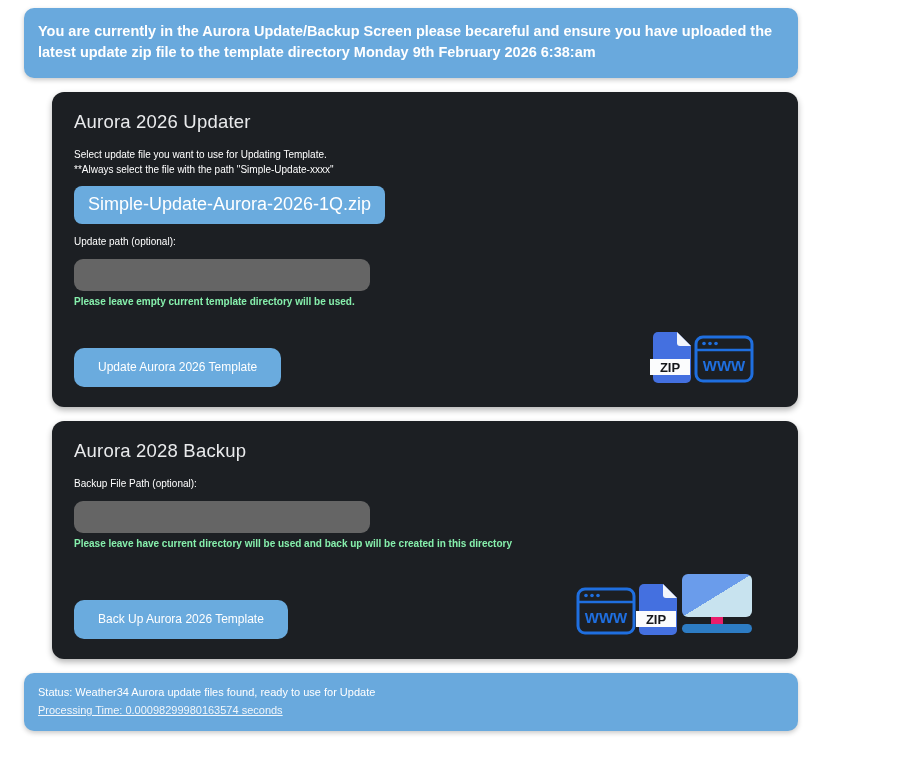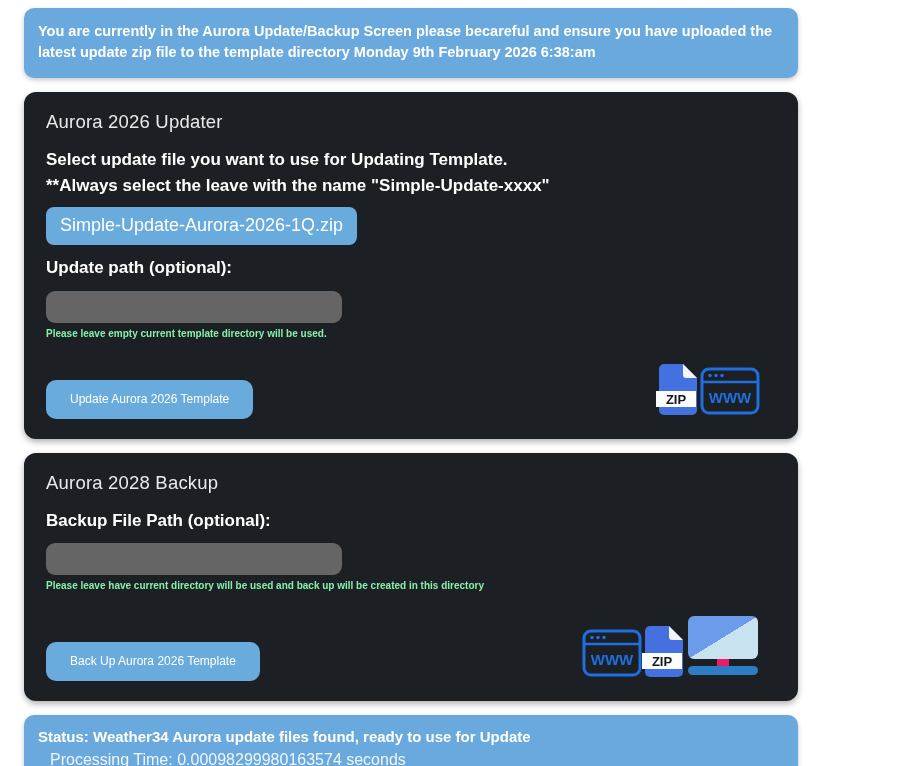"Aurora 2026 Updater" .card { margin-left: none -> 28px; padding: 18px 16px 20px 22px -> 18px 22px 20px 22px }
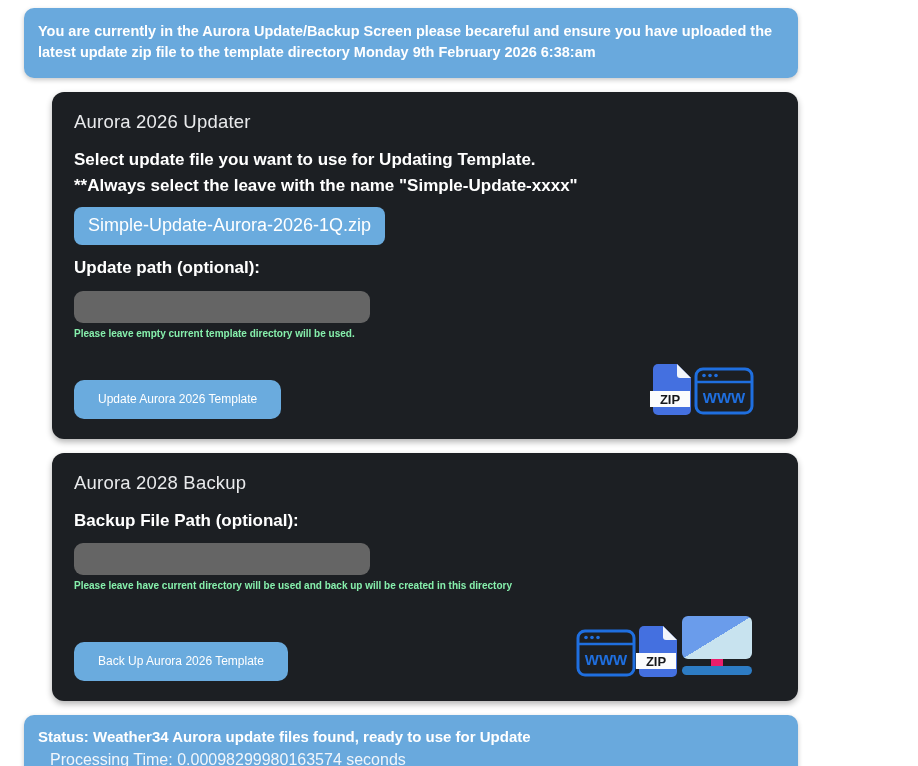"Select update file you want" .lbl { font-size: 17px -> 10px; font-weight: bold -> normal }
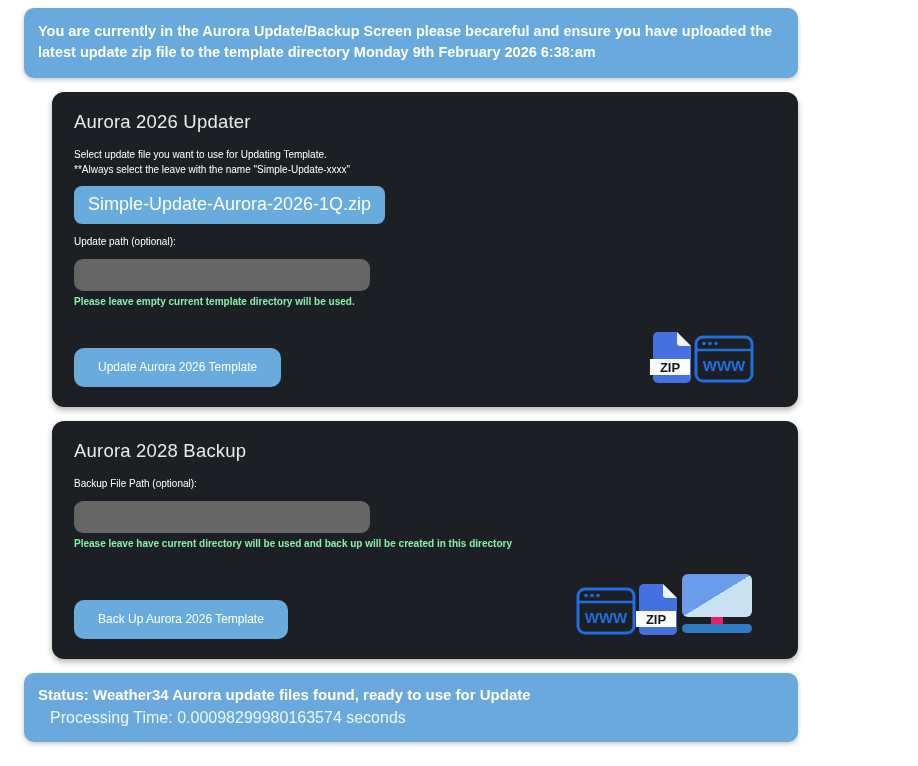"**Always select the leave with" div.lbl { text: leave with the name -> file with the path }
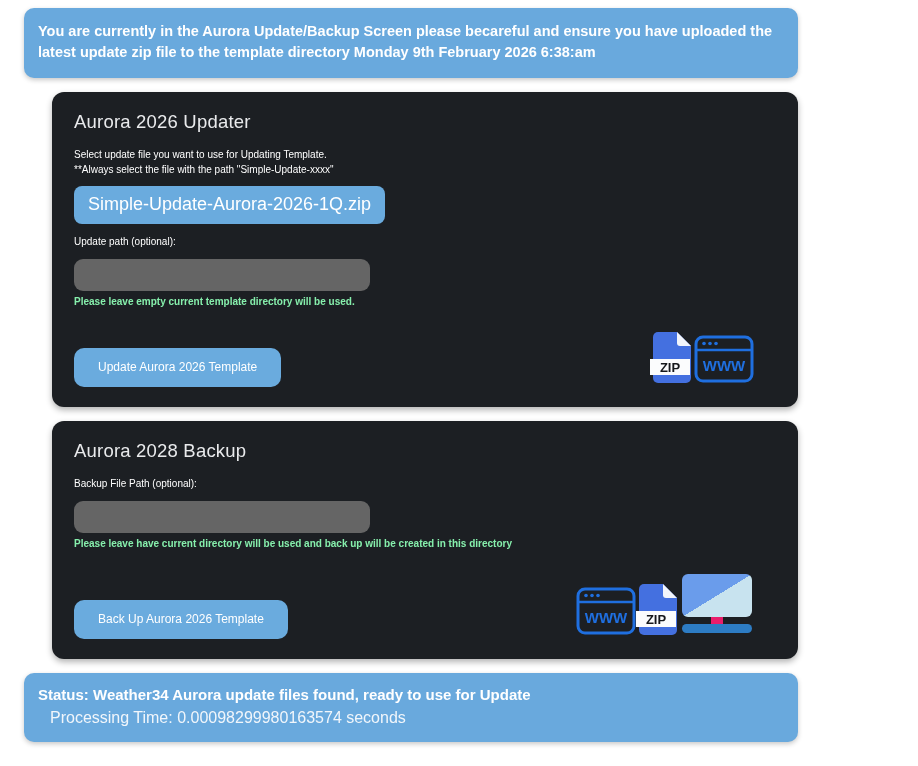"Status: Weather34 Aurora update files" .status-main { font-size: 15px -> 11px; font-weight: bold -> normal }
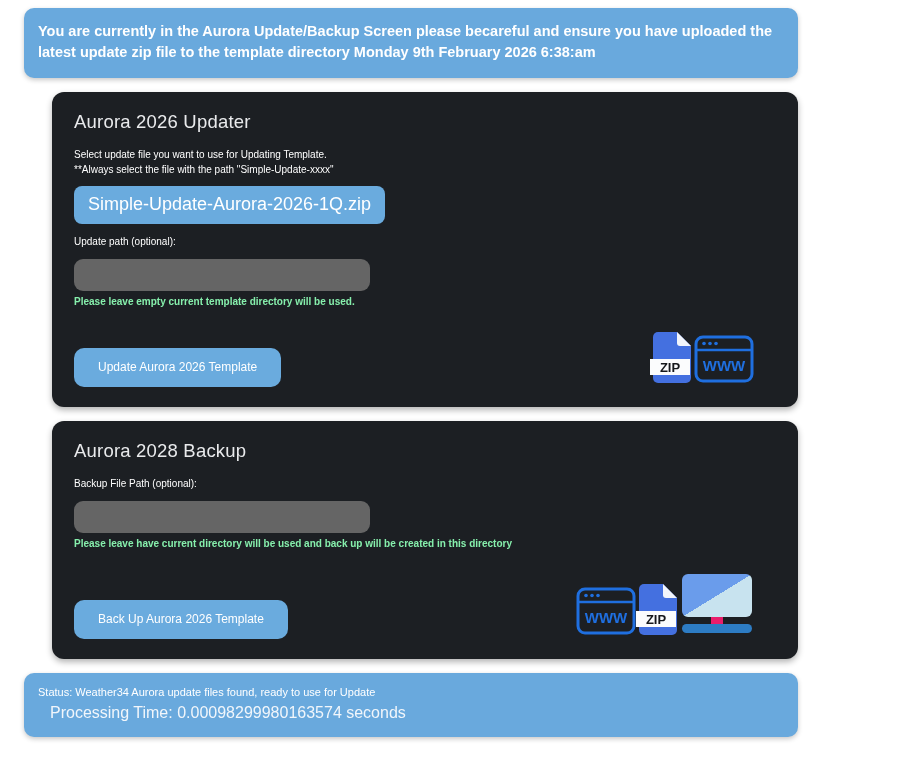"Processing Time: 0.00098299980163574" .status-sub { font-size: 16px -> 11px; margin: 6px 0 0 12px -> 6px 0 0 0; text-decoration: none -> underline }
